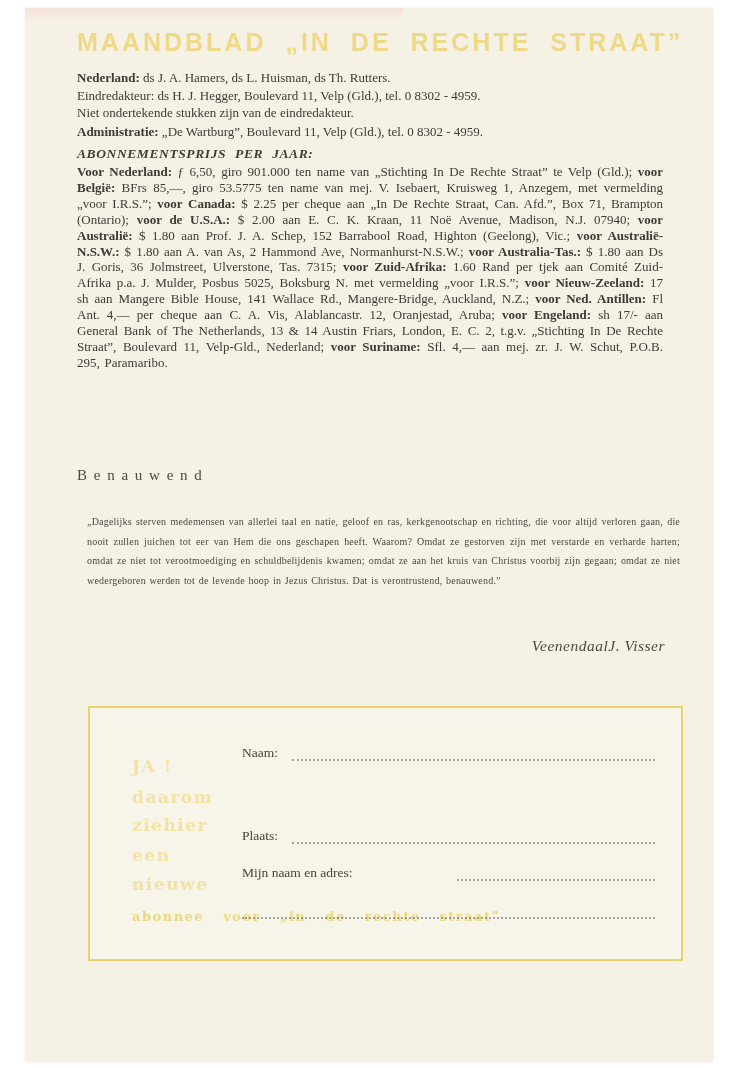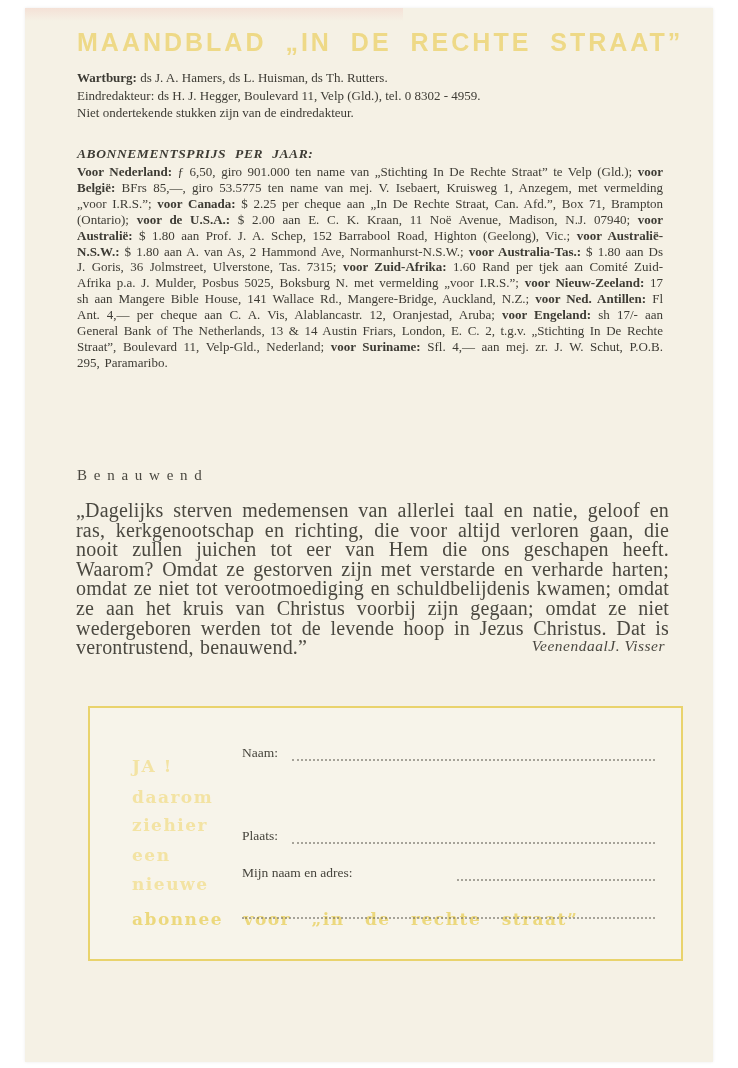"Wartburg:" b { text: Wartburg -> Nederland }
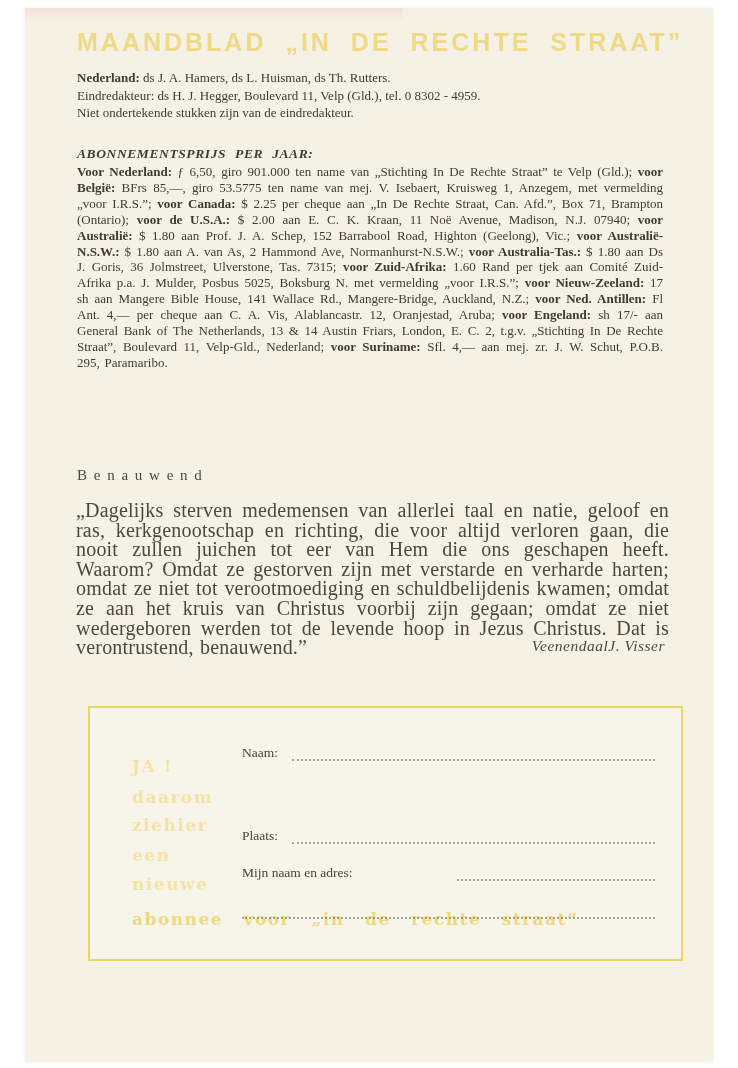"Administratie: „De Wartburg”, Boulevard" p.admin { html: none -> <p><b>Administratie:</b> „De Wartburg”, Boulevard 11, Velp (Gld.), tel. 0 8302 - 4959.</p> }
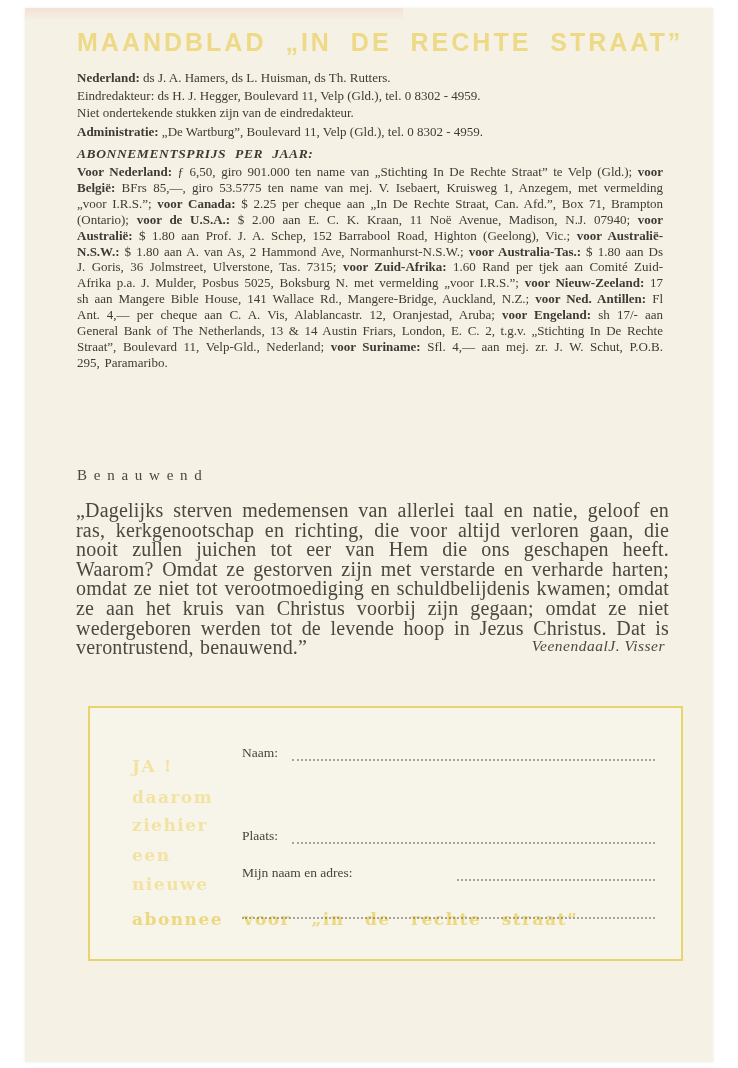"„Dagelijks sterven medemensen van" .quote-body { font-size: 20px -> 10px; margin: 4px -> 15px }
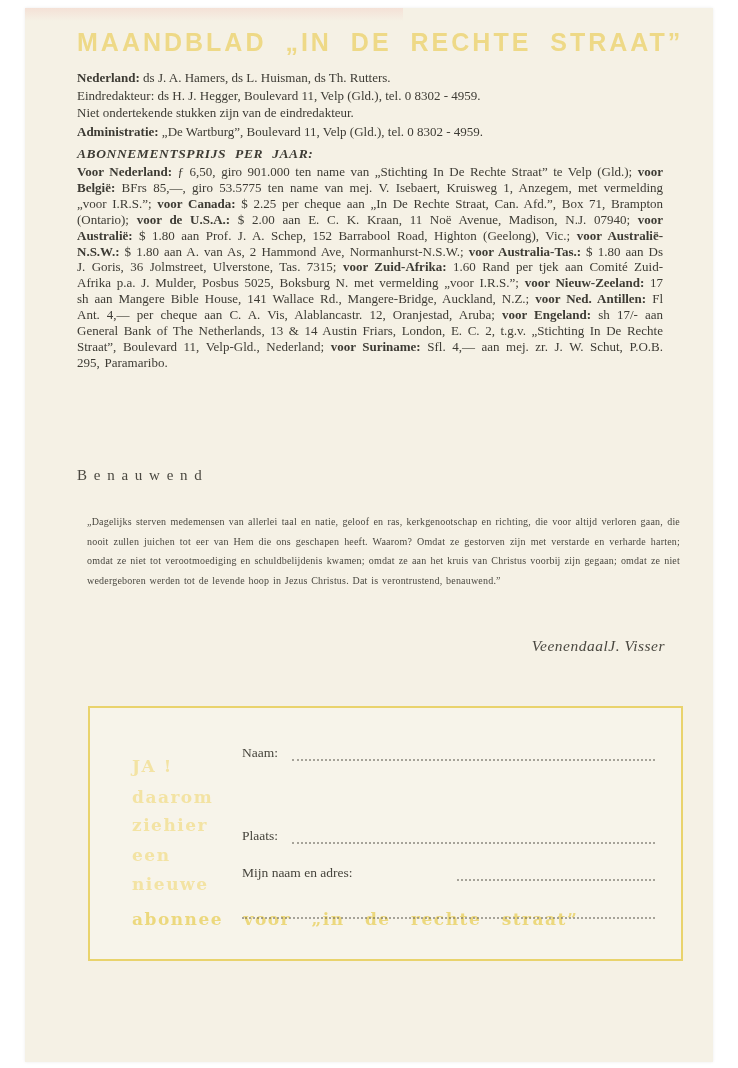"abonnee voor „in de rechte" .slogan-bottom { font-size: 17px -> 13px }
